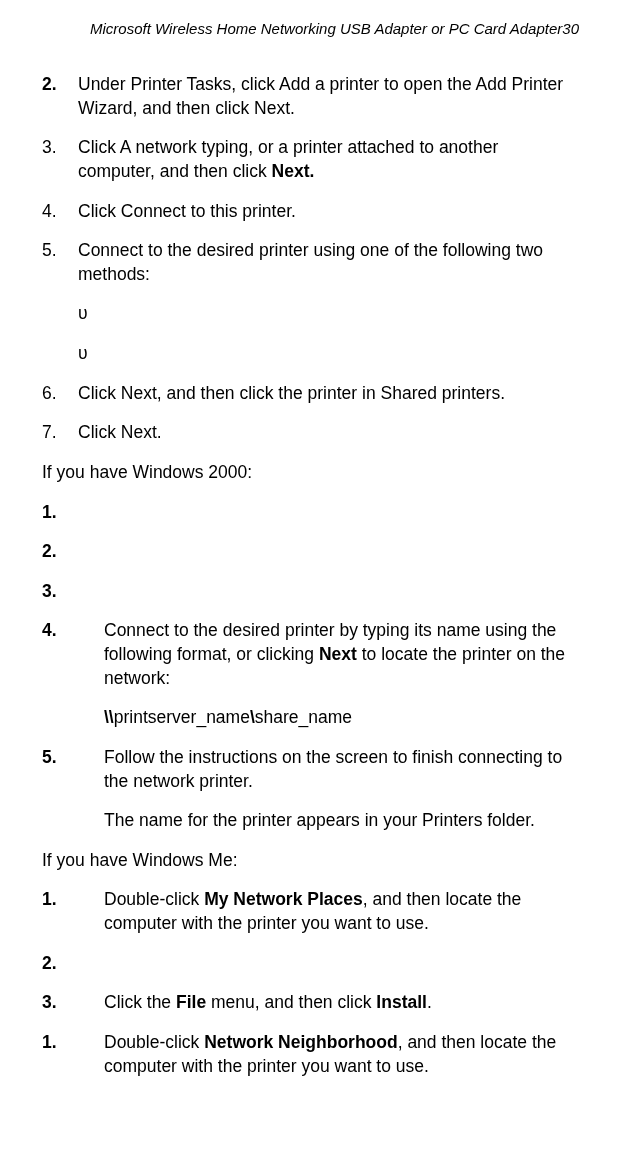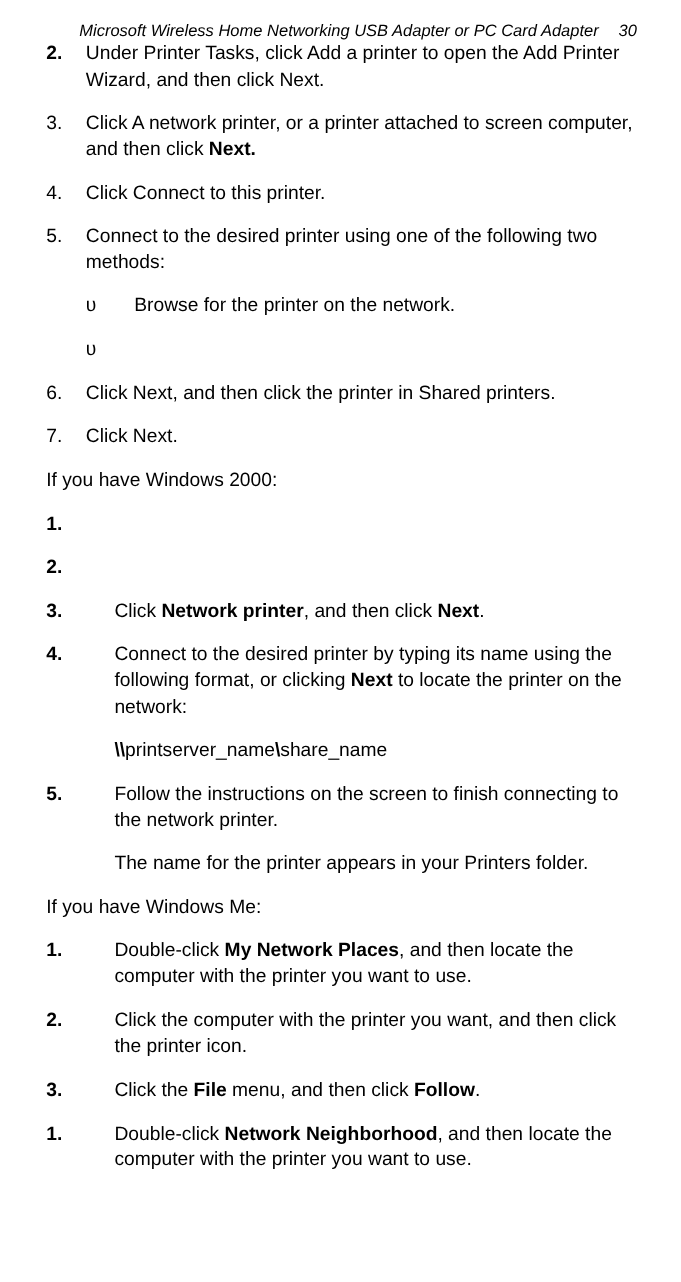"Microsoft Wireless Home Networking USB" .header { gap: 18px -> none; margin-bottom: none -> 36px }
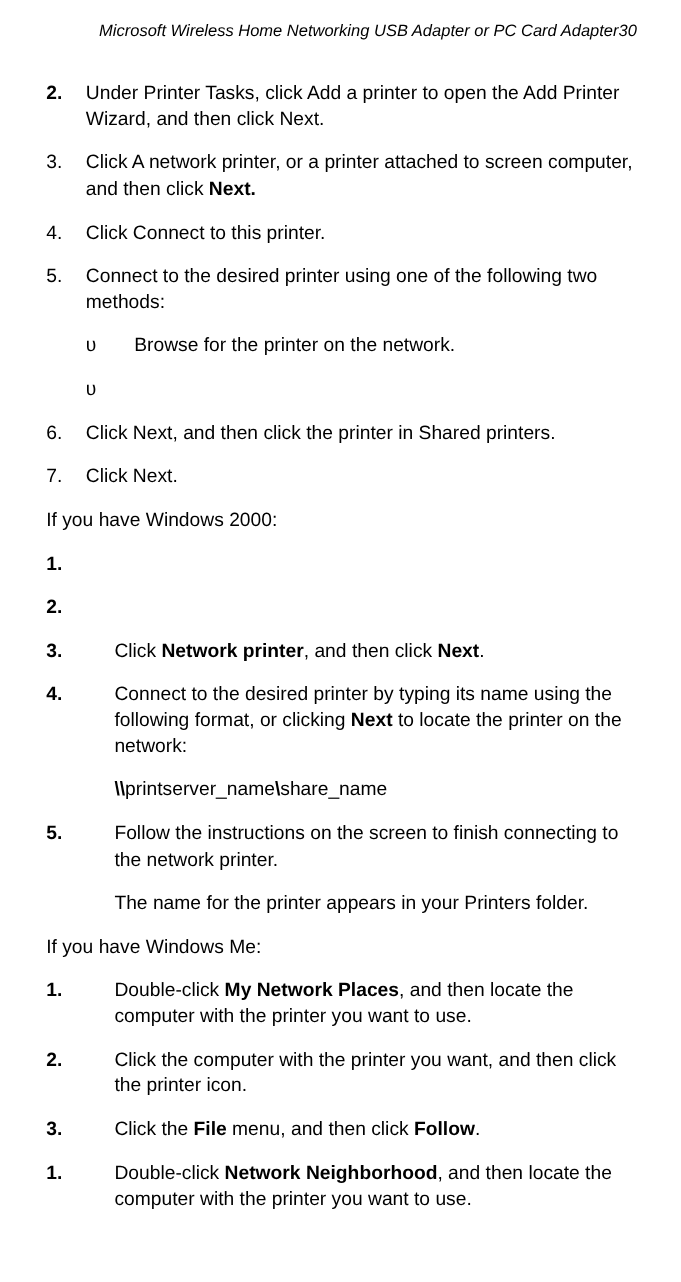"Click A network printer, or" span { text: printer, or a printer attached to screen -> typing, or a printer attached to another }
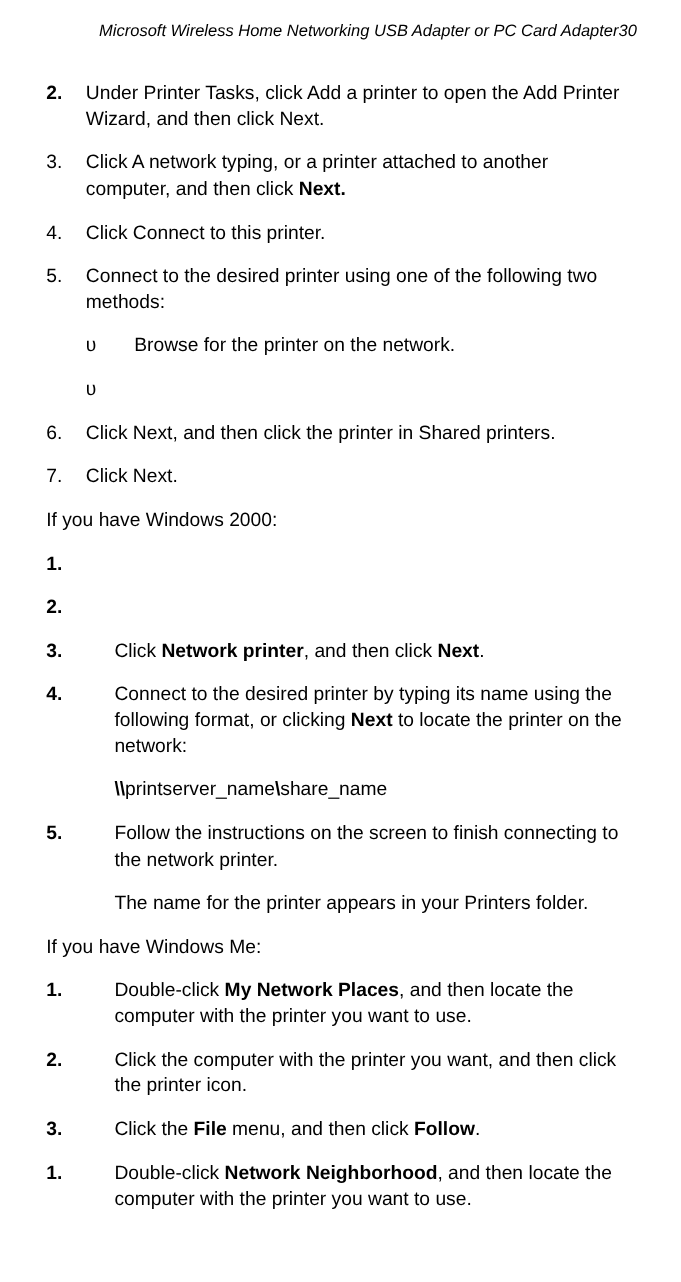"Browse for the printer on" div.body-text { html: <div>Browse for the printer on the network.</div> -> none }
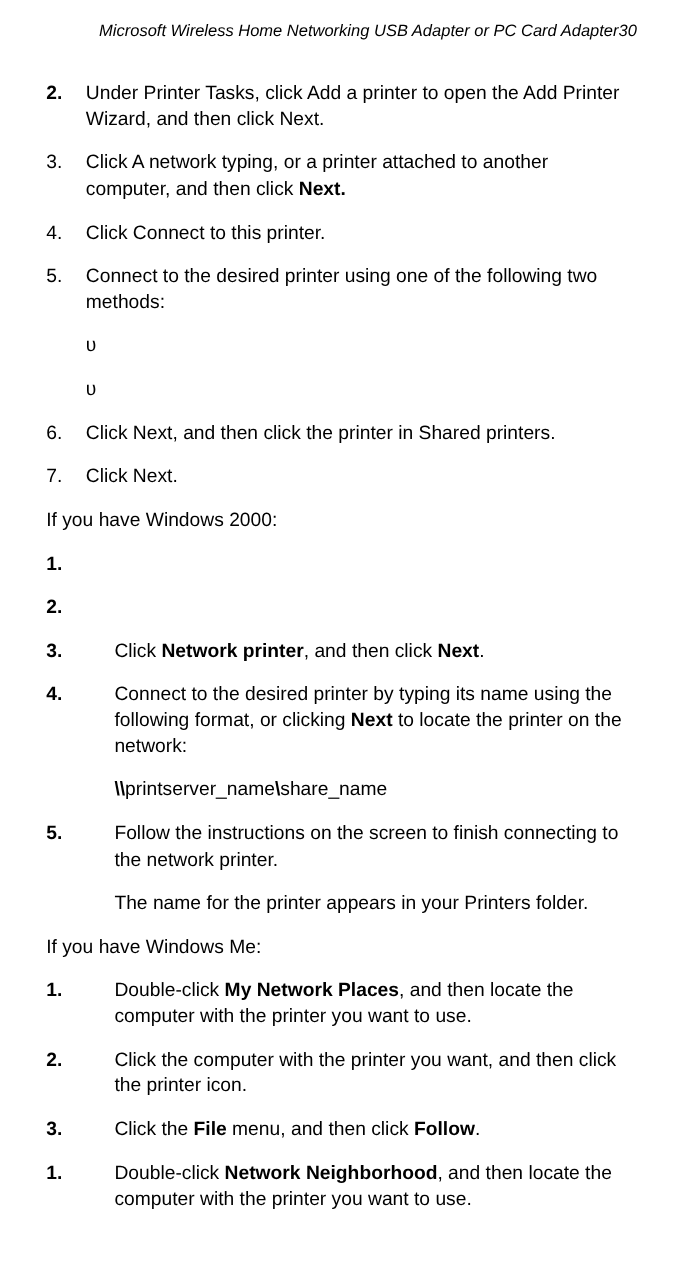"Click Network printer, and then" div.body-text { html: <div> <span>Click </span><span>Network printer</span><span>, and then click </span><span>Next</span><span>.</span> </div> -> none }
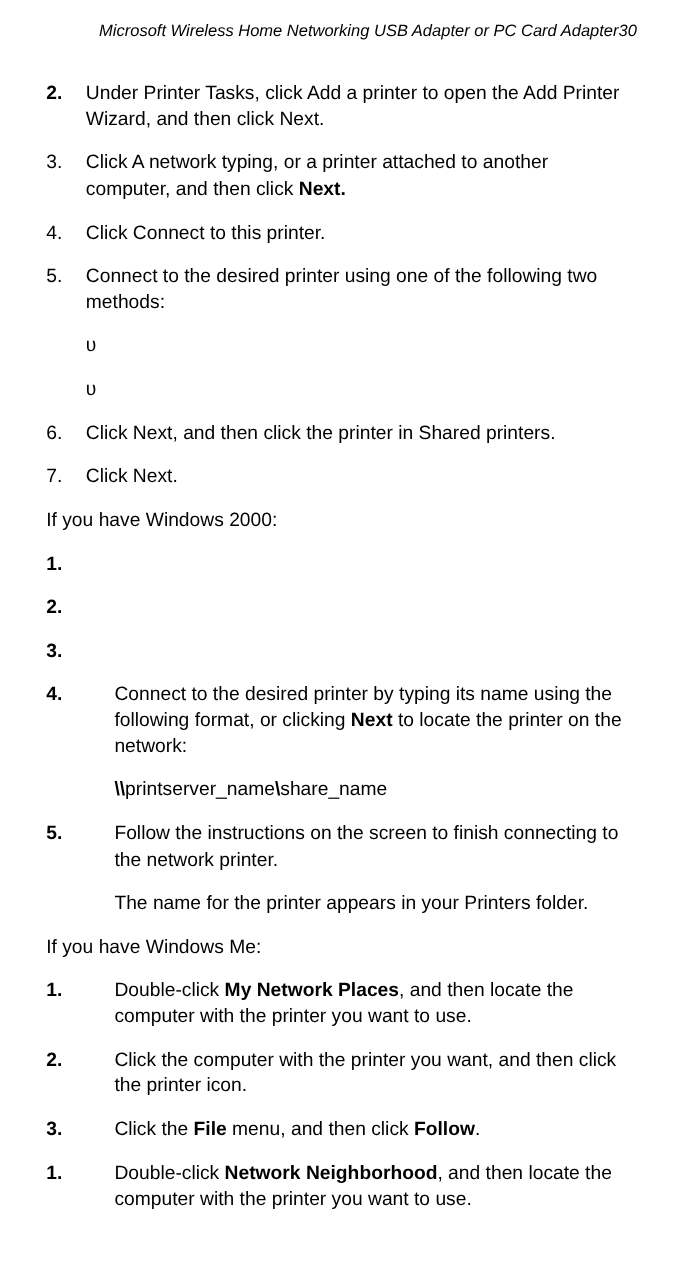"Click the computer with the" div.body-text { html: <div>Click the computer with the printer you want, and then click the printer icon.</div> -> none }
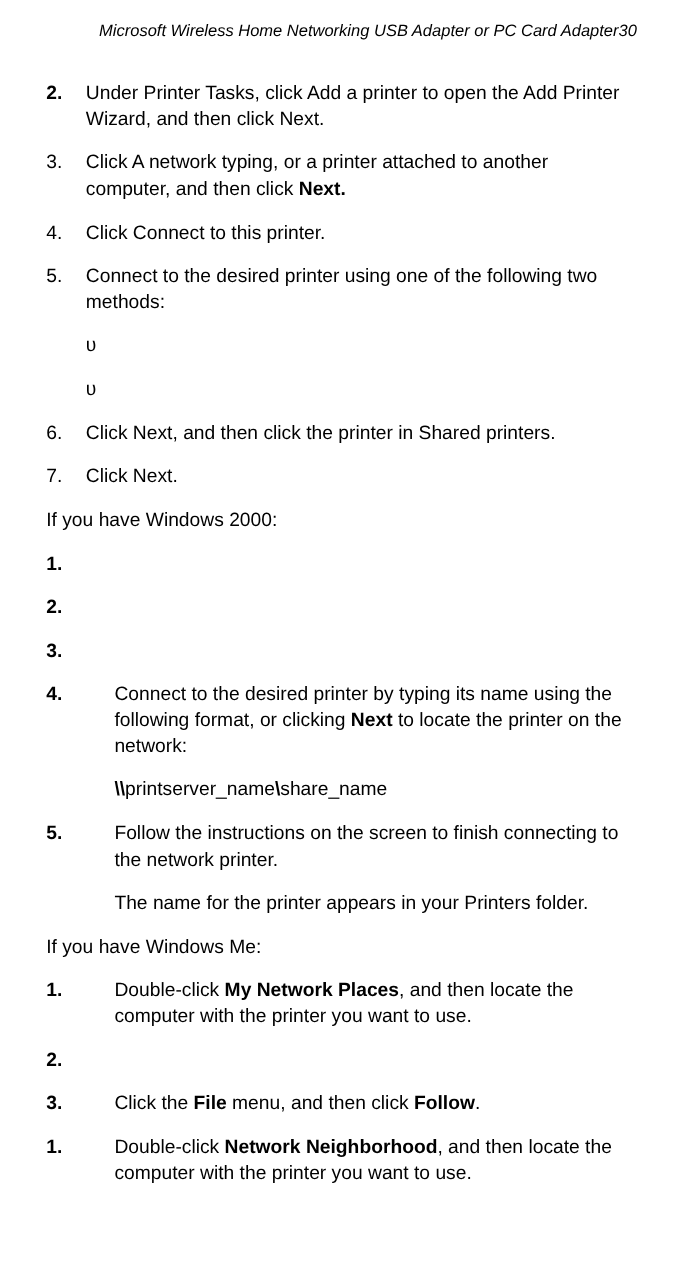"Follow" span.bold { text: Follow -> Install }
